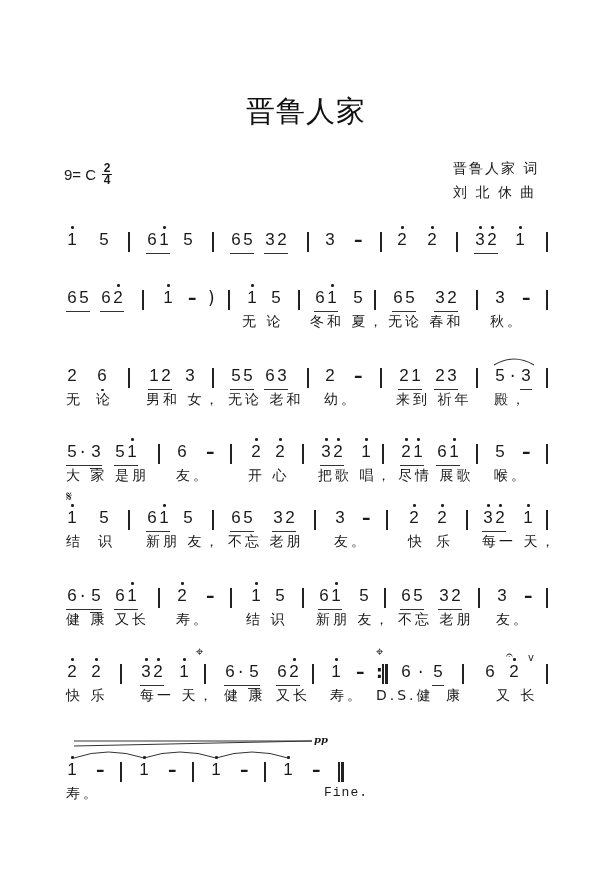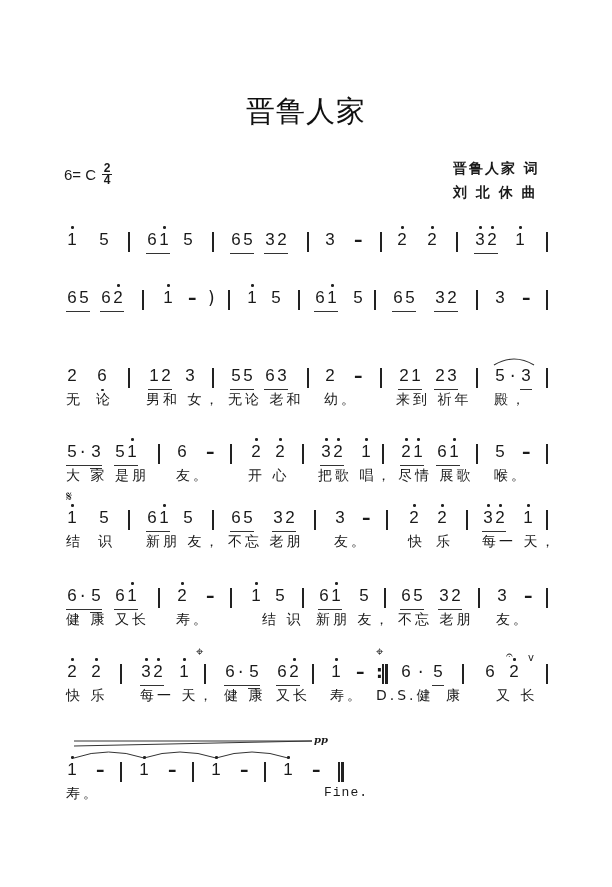"6= C" span { text: 6 -> 9 }
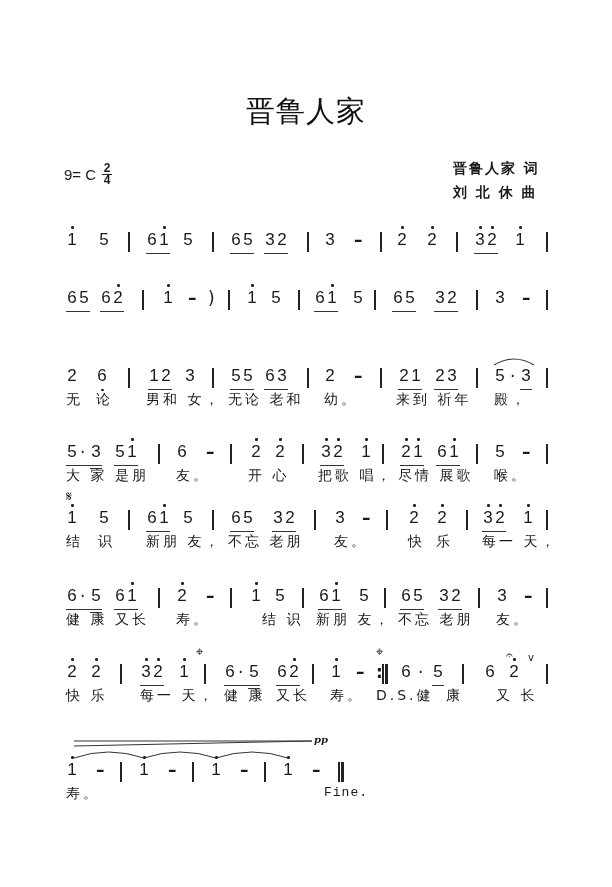"晋鲁人家 词" .credits div { font-weight: bold -> none }
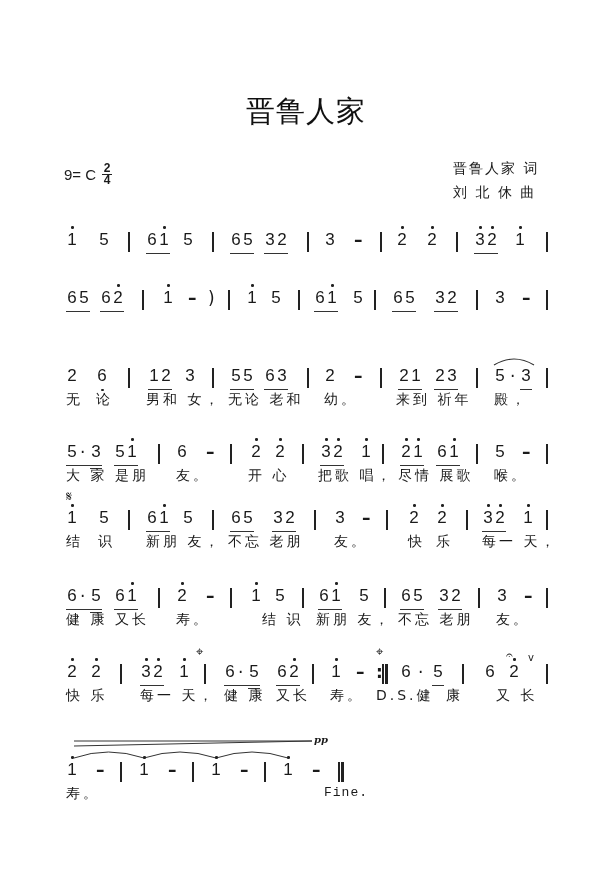"无 论" div.lyrics { html: none -> <div> <span>无 论</span> <span>冬和 夏，</span> <span>无论 春和</span> <span>秋。</span> </div> }
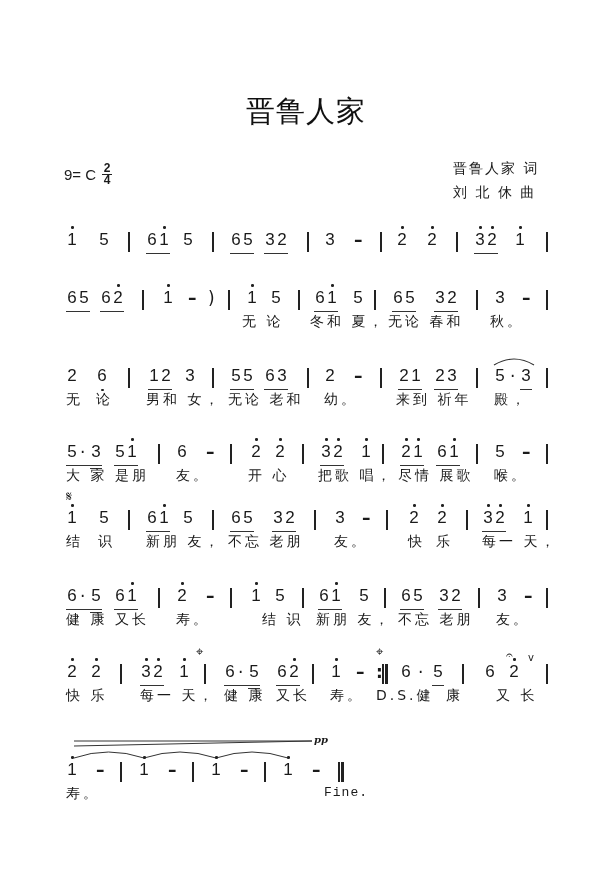"结 识" span.ly { left: 200px -> 184px }
